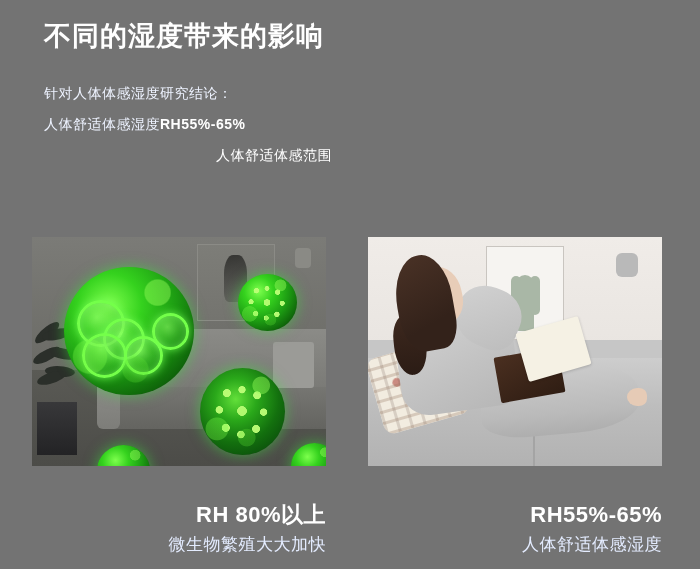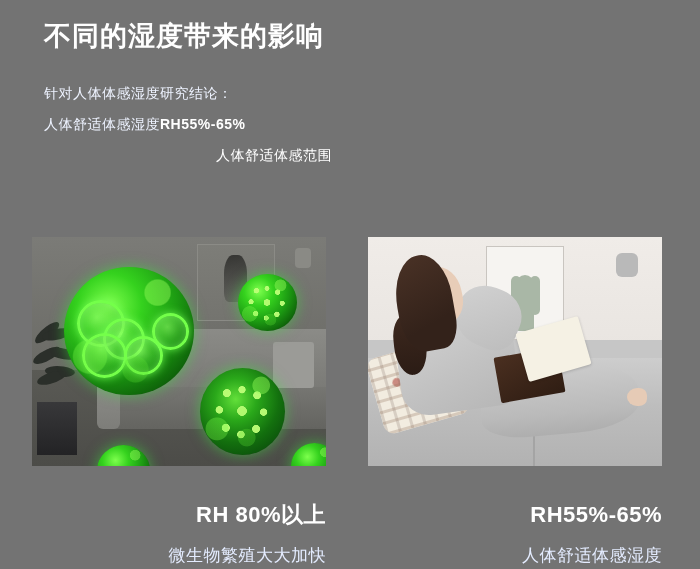"微生物繁殖大大加快" .caption-sub { margin-top: 15px -> 4px }
